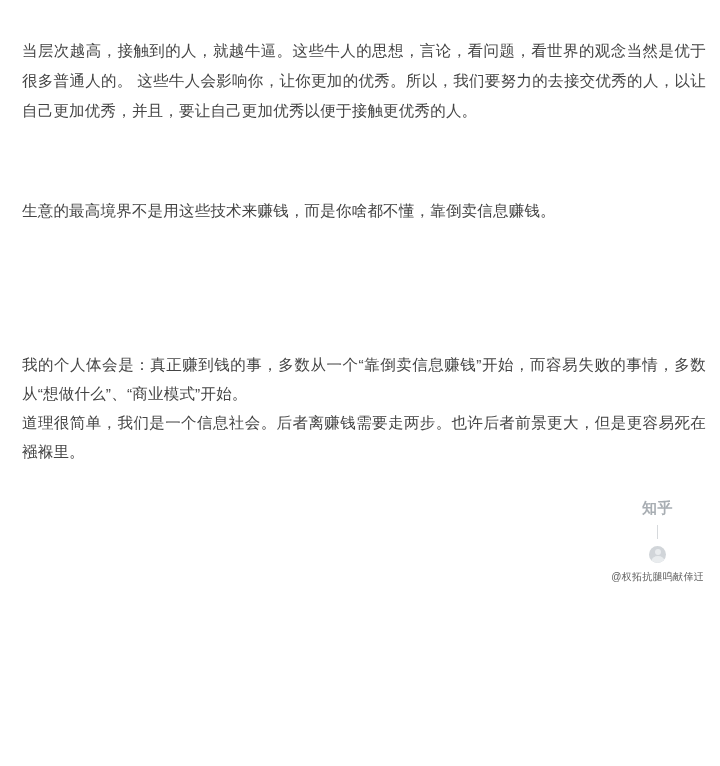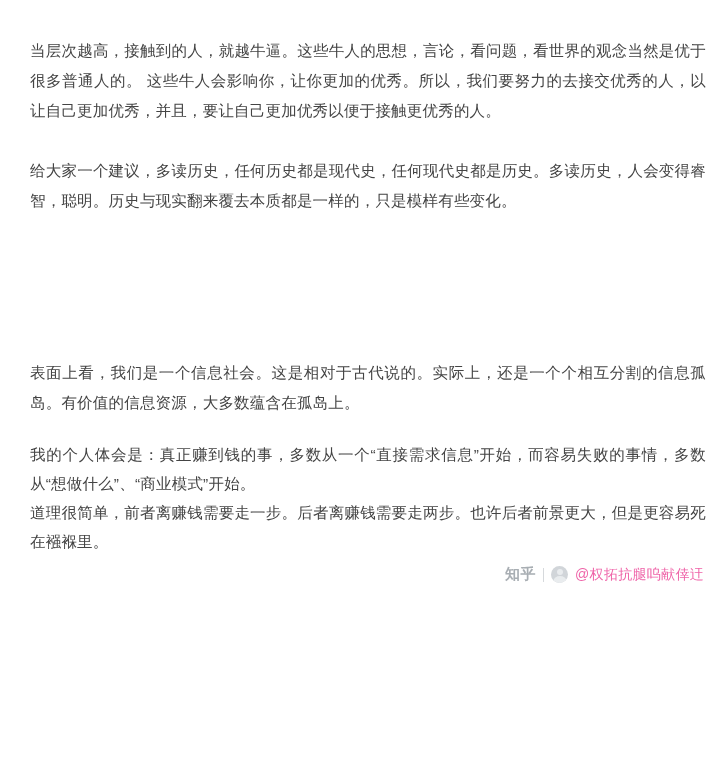"当层次越高，接触到的人，就越牛逼。这些牛人的思想，言论，看问题，看世界的观念当然" .page { padding: 36px 14px 0 30px -> 36px 14px 0 22px }
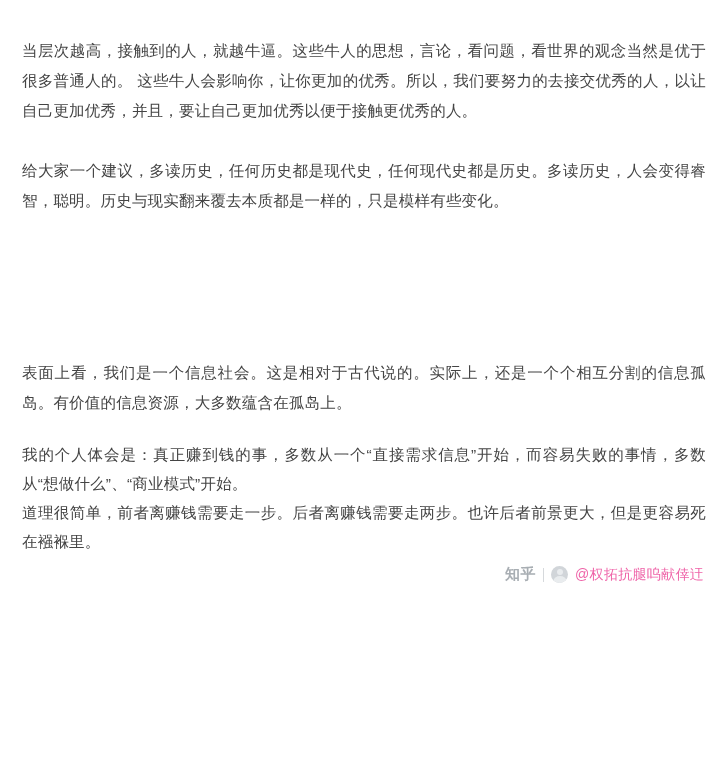"给大家一个建议，多读历史，任何历史都是现代史，任何现代史都是历史。多读历史，人会" p.para { html: <p>给大家一个建议，多读历史，任何历史都是现代史，任何现代史都是历史。多读历史，人会变得睿智，聪明。历史与现实翻来覆去本质都是一样的，只是模样有些变化。</p> -> none }
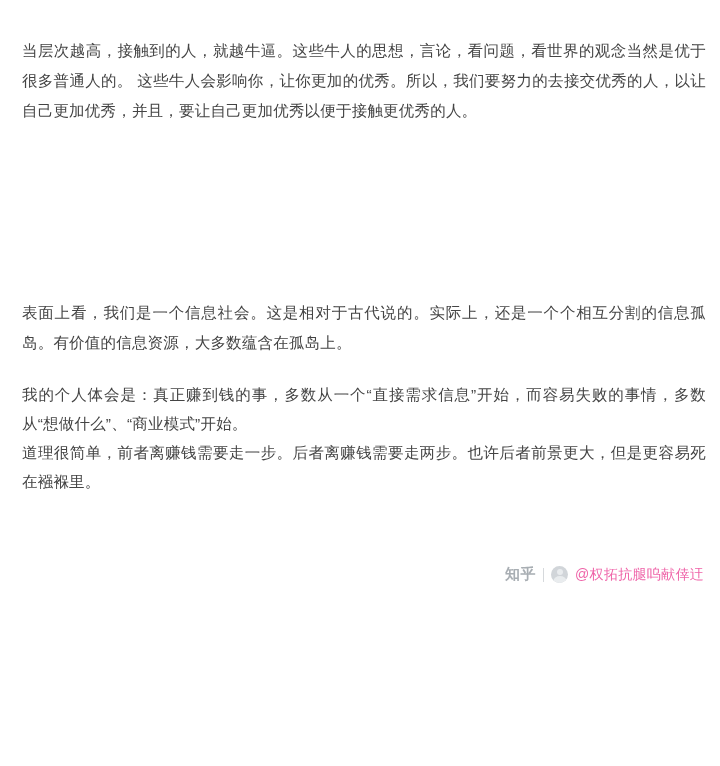"生意的最高境界不是用这些技术来赚钱，而是你啥都不懂，靠倒卖信息赚钱。" p.para { html: none -> <p>生意的最高境界不是用这些技术来赚钱，而是你啥都不懂，靠倒卖信息赚钱。</p> }
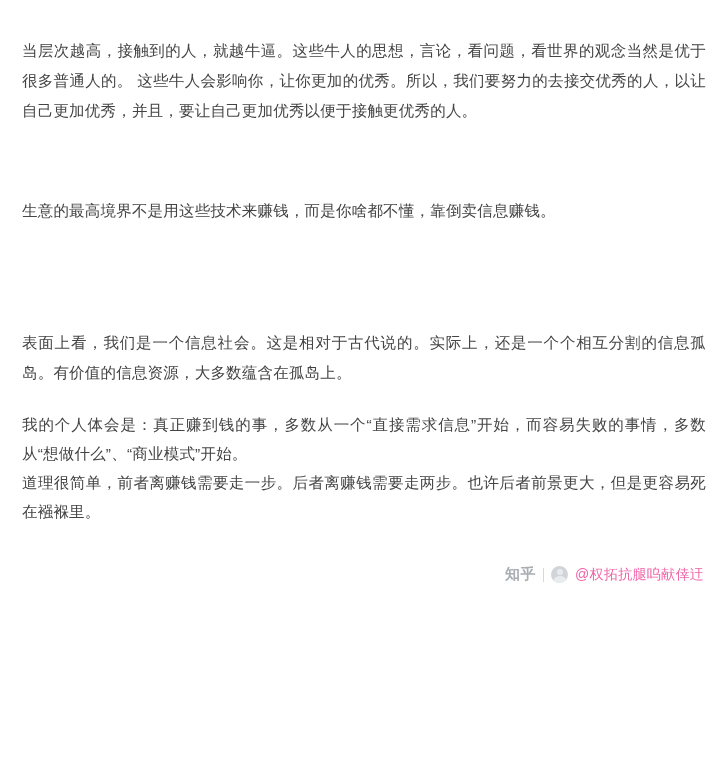"表面上看，我们是一个信息社会。这是相对于古代说的。实际上，还是一个个相互分割的信" p.para { html: <p>表面上看，我们是一个信息社会。这是相对于古代说的。实际上，还是一个个相互分割的信息孤岛。有价值的信息资源，大多数蕴含在孤岛上。</p> -> none }
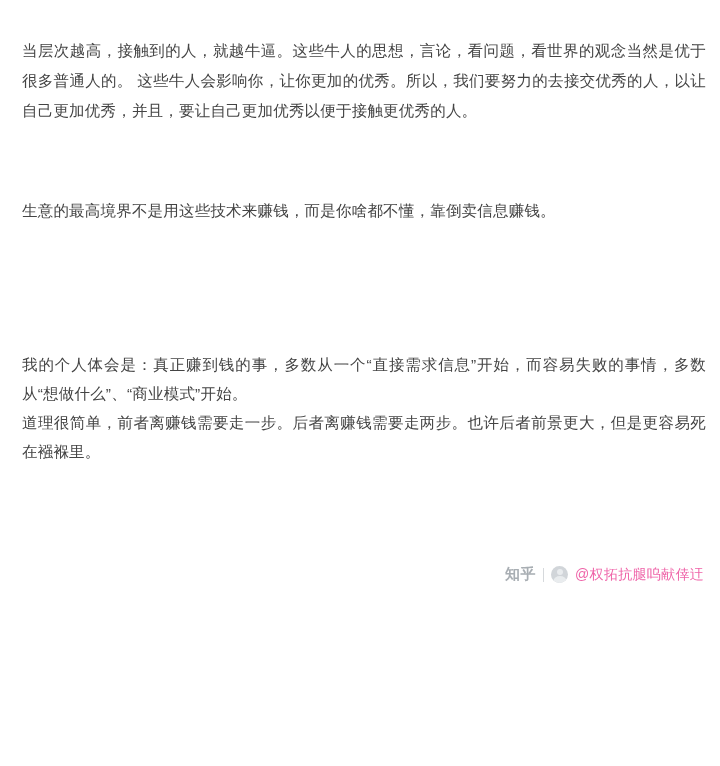"我的个人体会是：真正赚到钱的事，多数从一个“直接需求信息”开始，而容易失败的事情" p.para { text: 直接需求信息 -> 靠倒卖信息赚钱 }
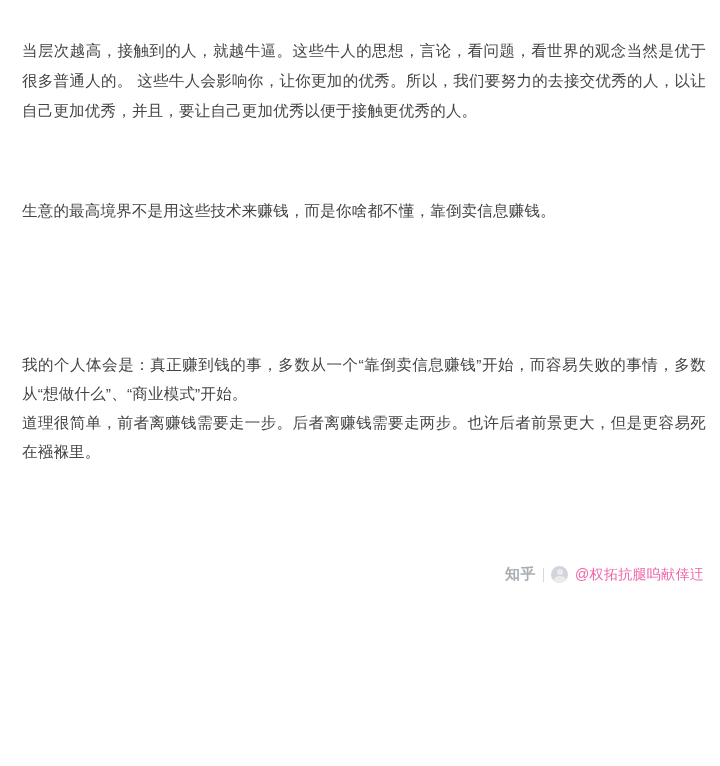"道理很简单，前者离赚钱需要走一步。后者离赚钱需要走两步。也许后者前景更大，但是更" p.para { text: 前者离赚钱需要走一步 -> 我们是一个信息社会 }
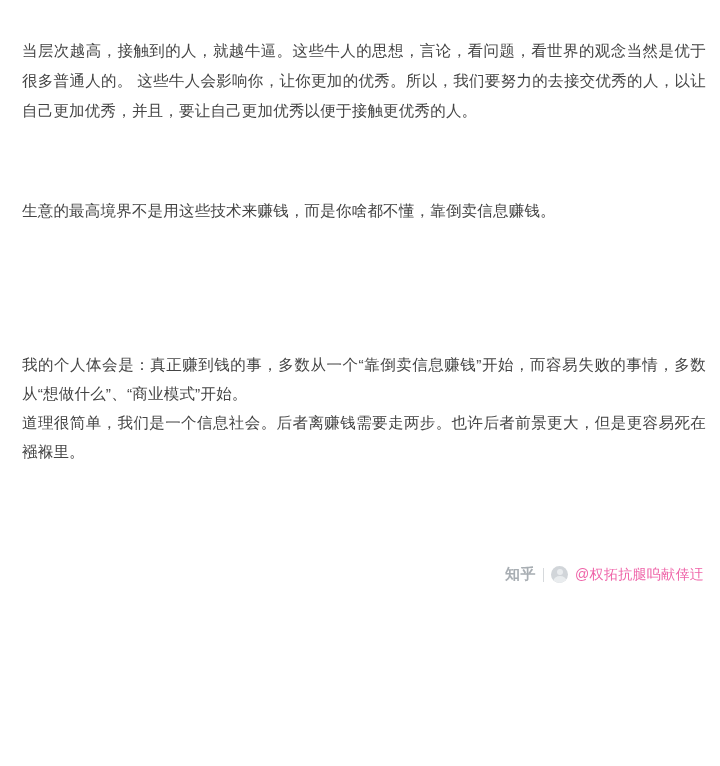"知乎" .watermark { flex-direction: none -> column }
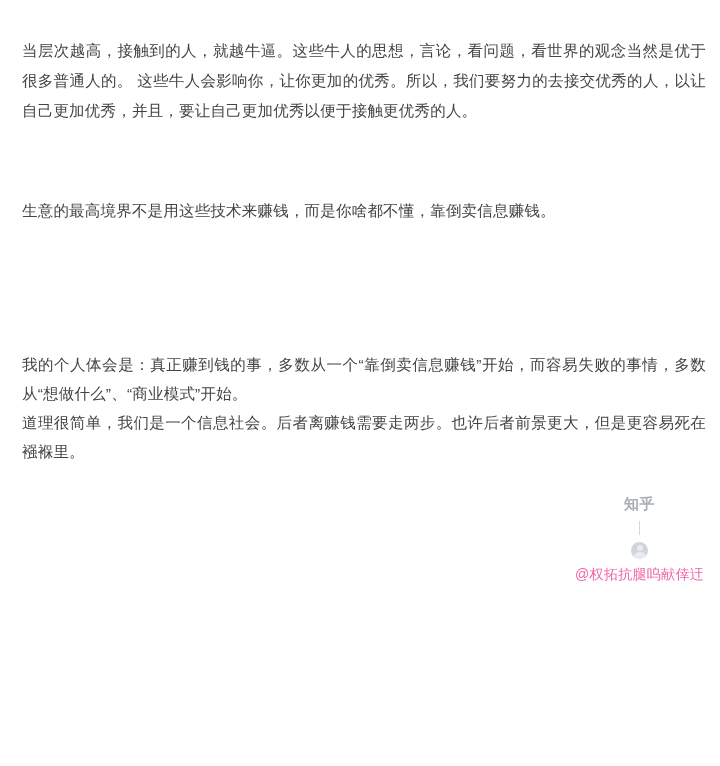"@权拓抗腿呜献倖迀" .wm-text { color: #ec4899 -> #404040; font-size: 14px -> 10px }
